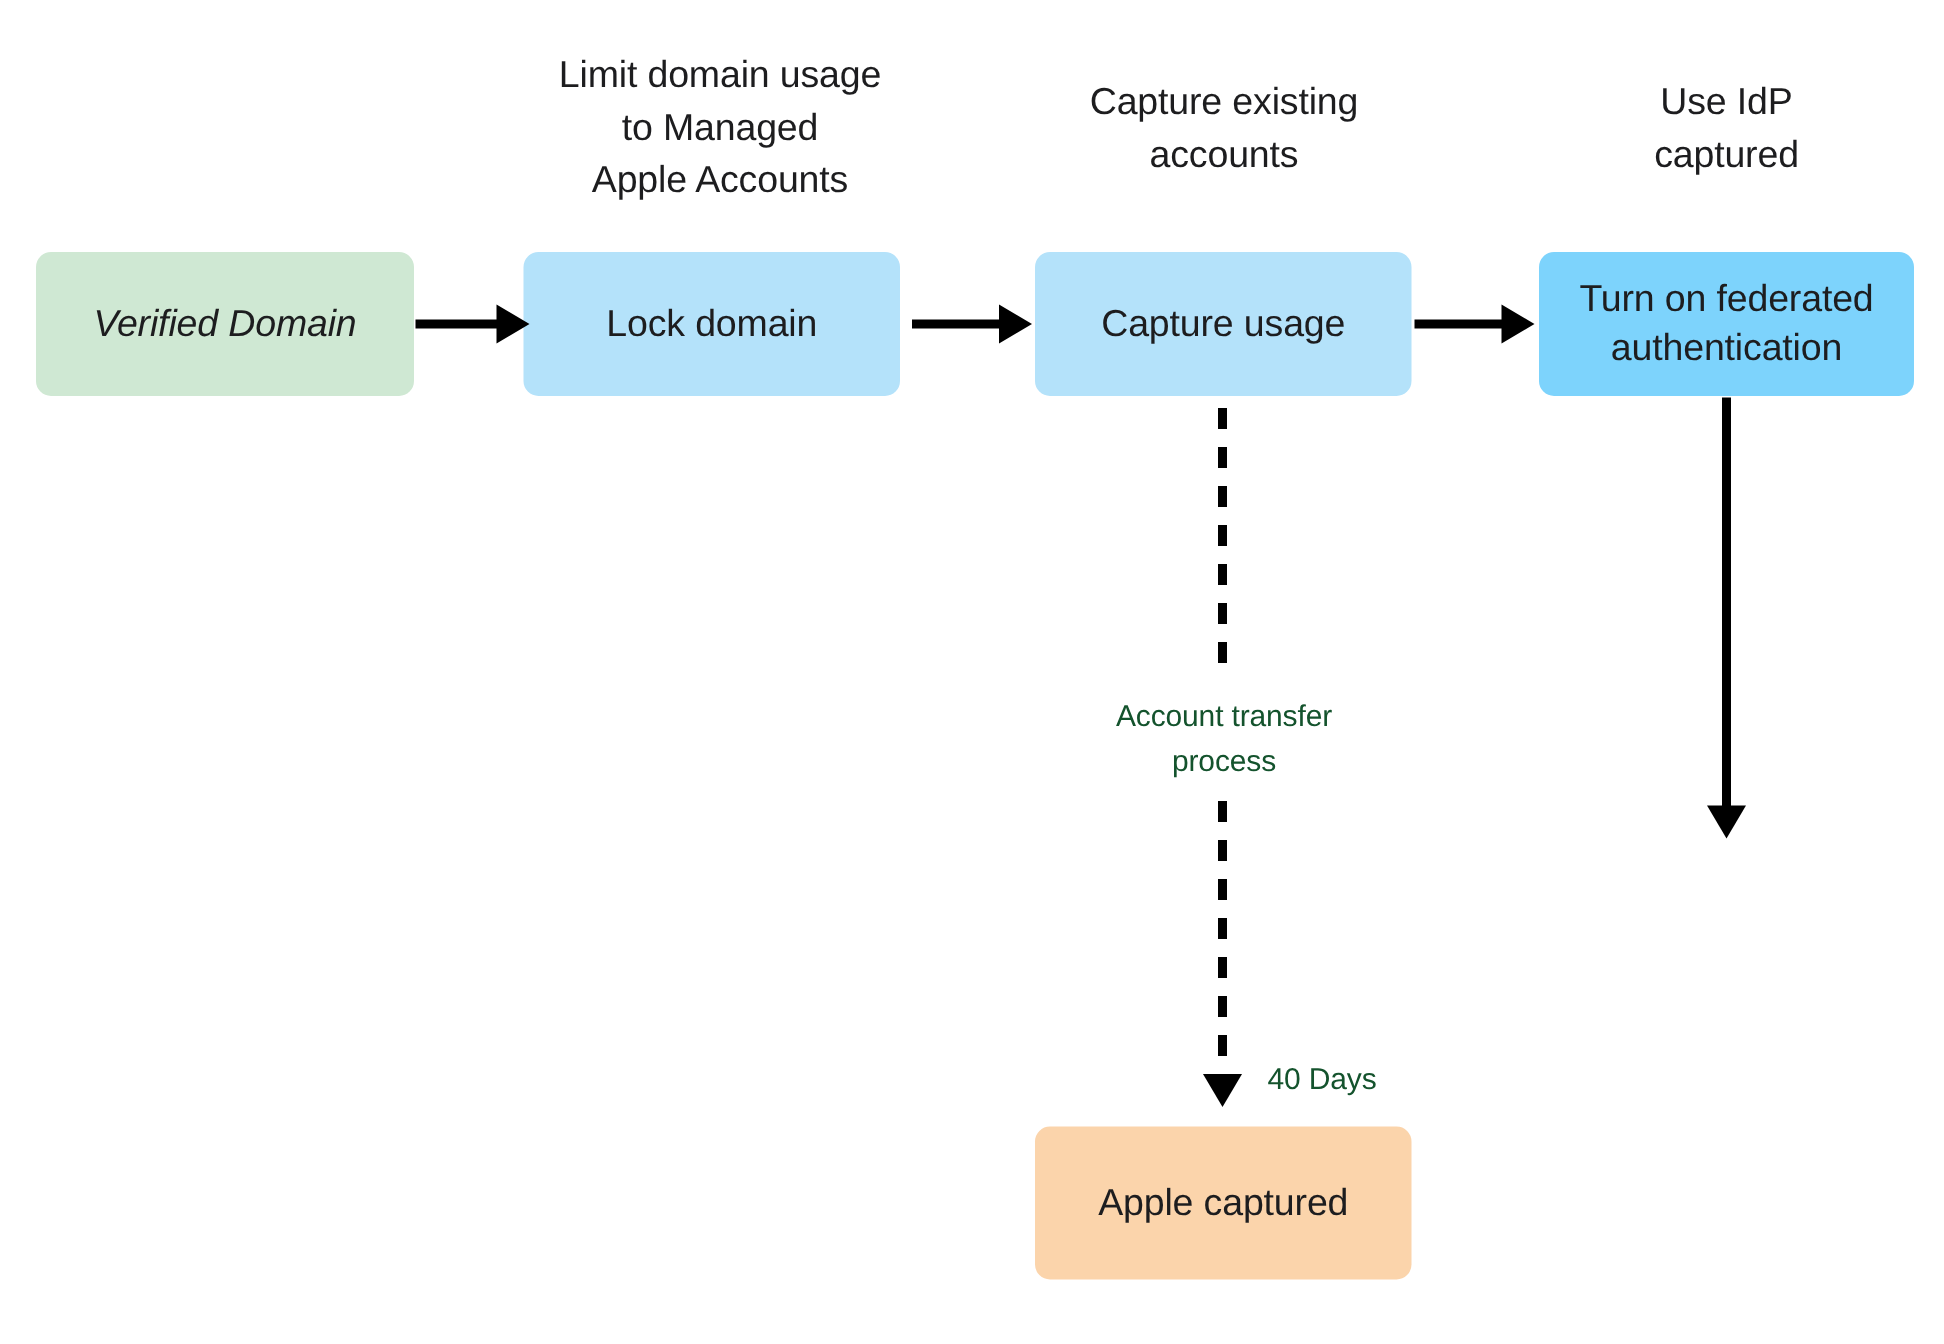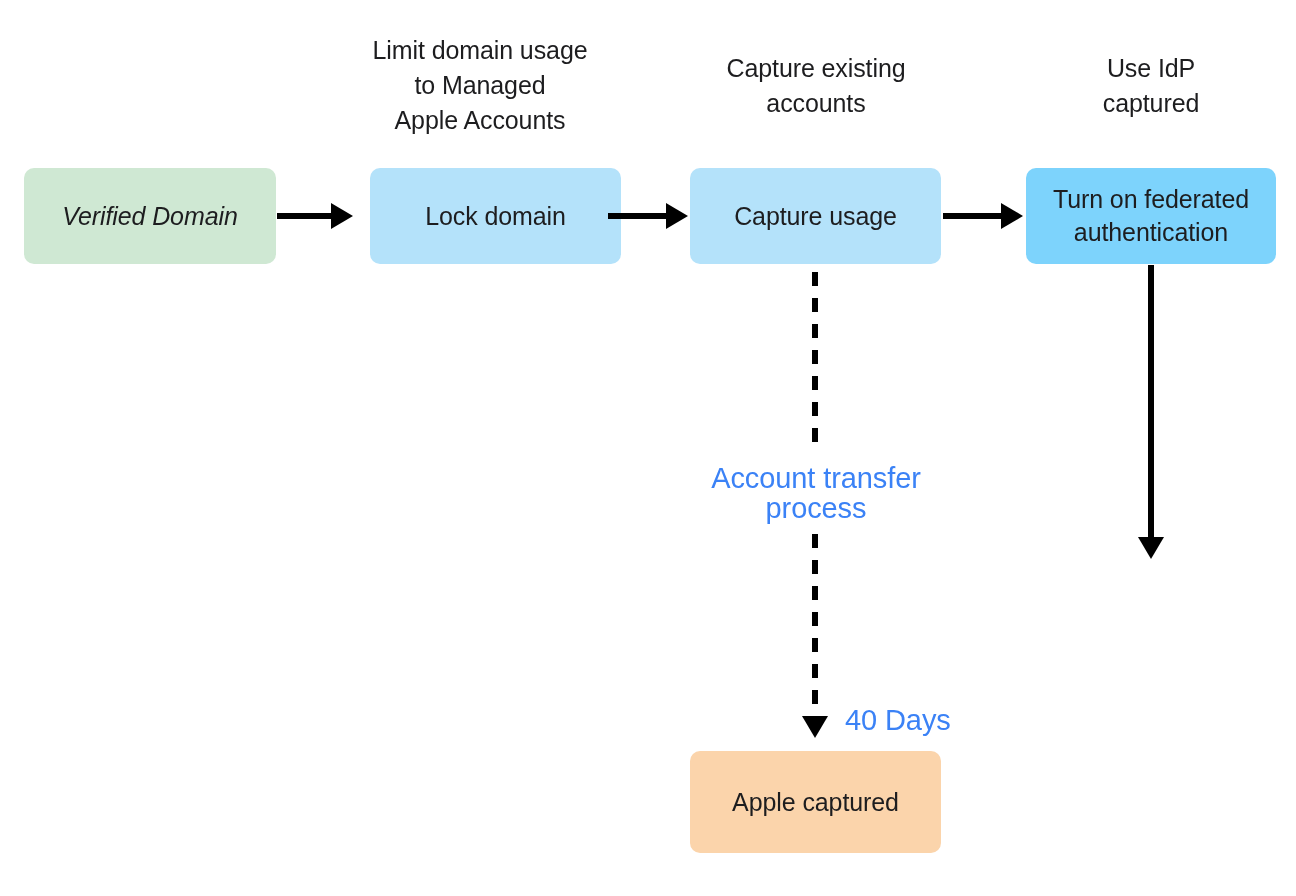"Lock domain" div.node { left: 370px -> 349px }
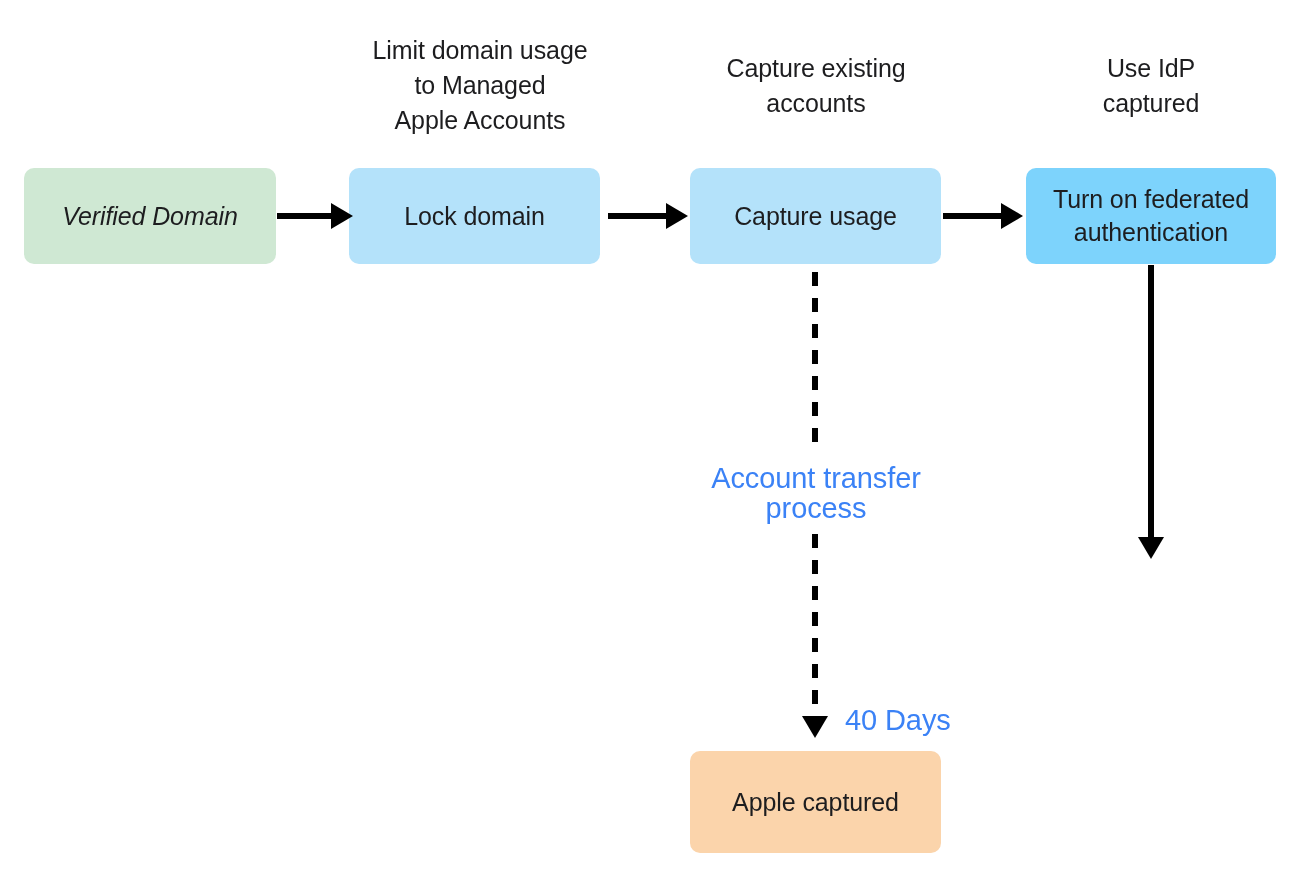"Account transfer" .edge-label { color: #3b82f6 -> #14532d; font-size: 29px -> 20px }
